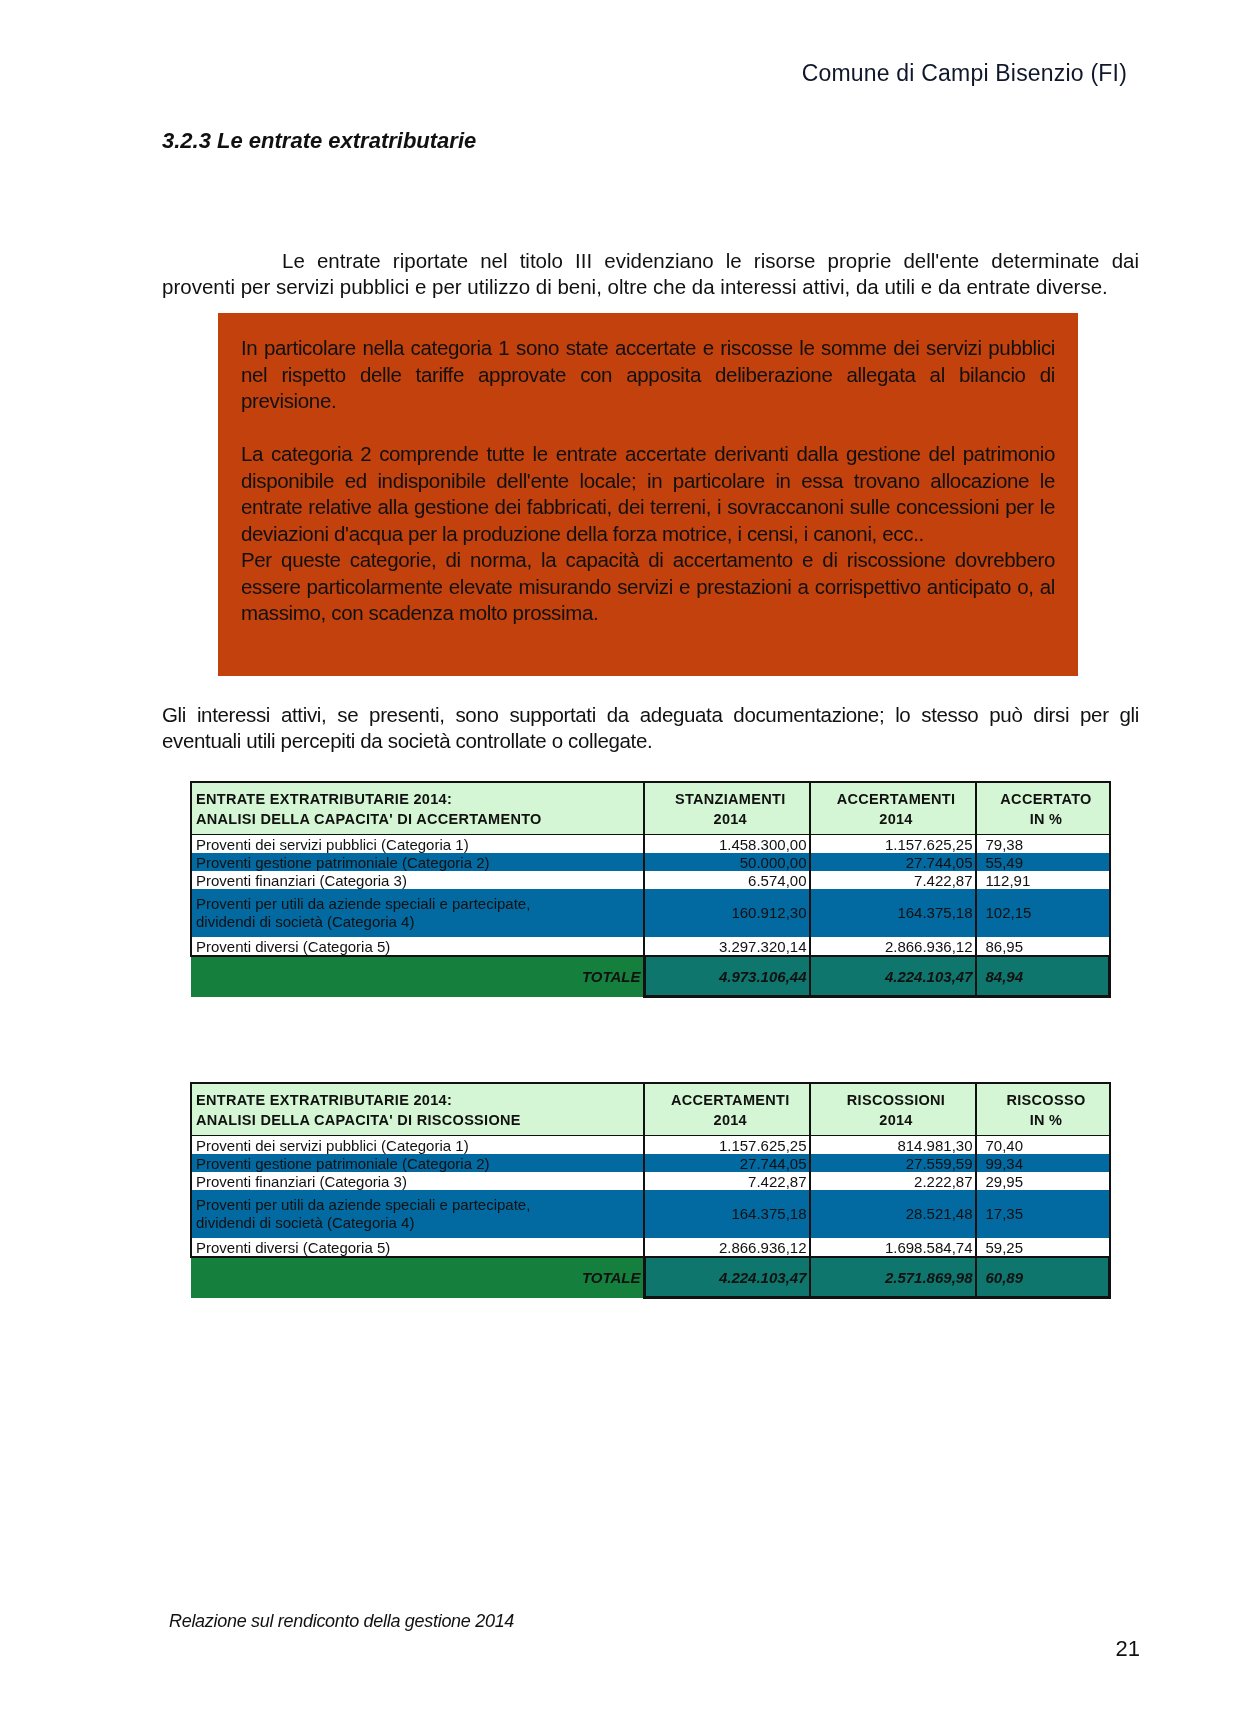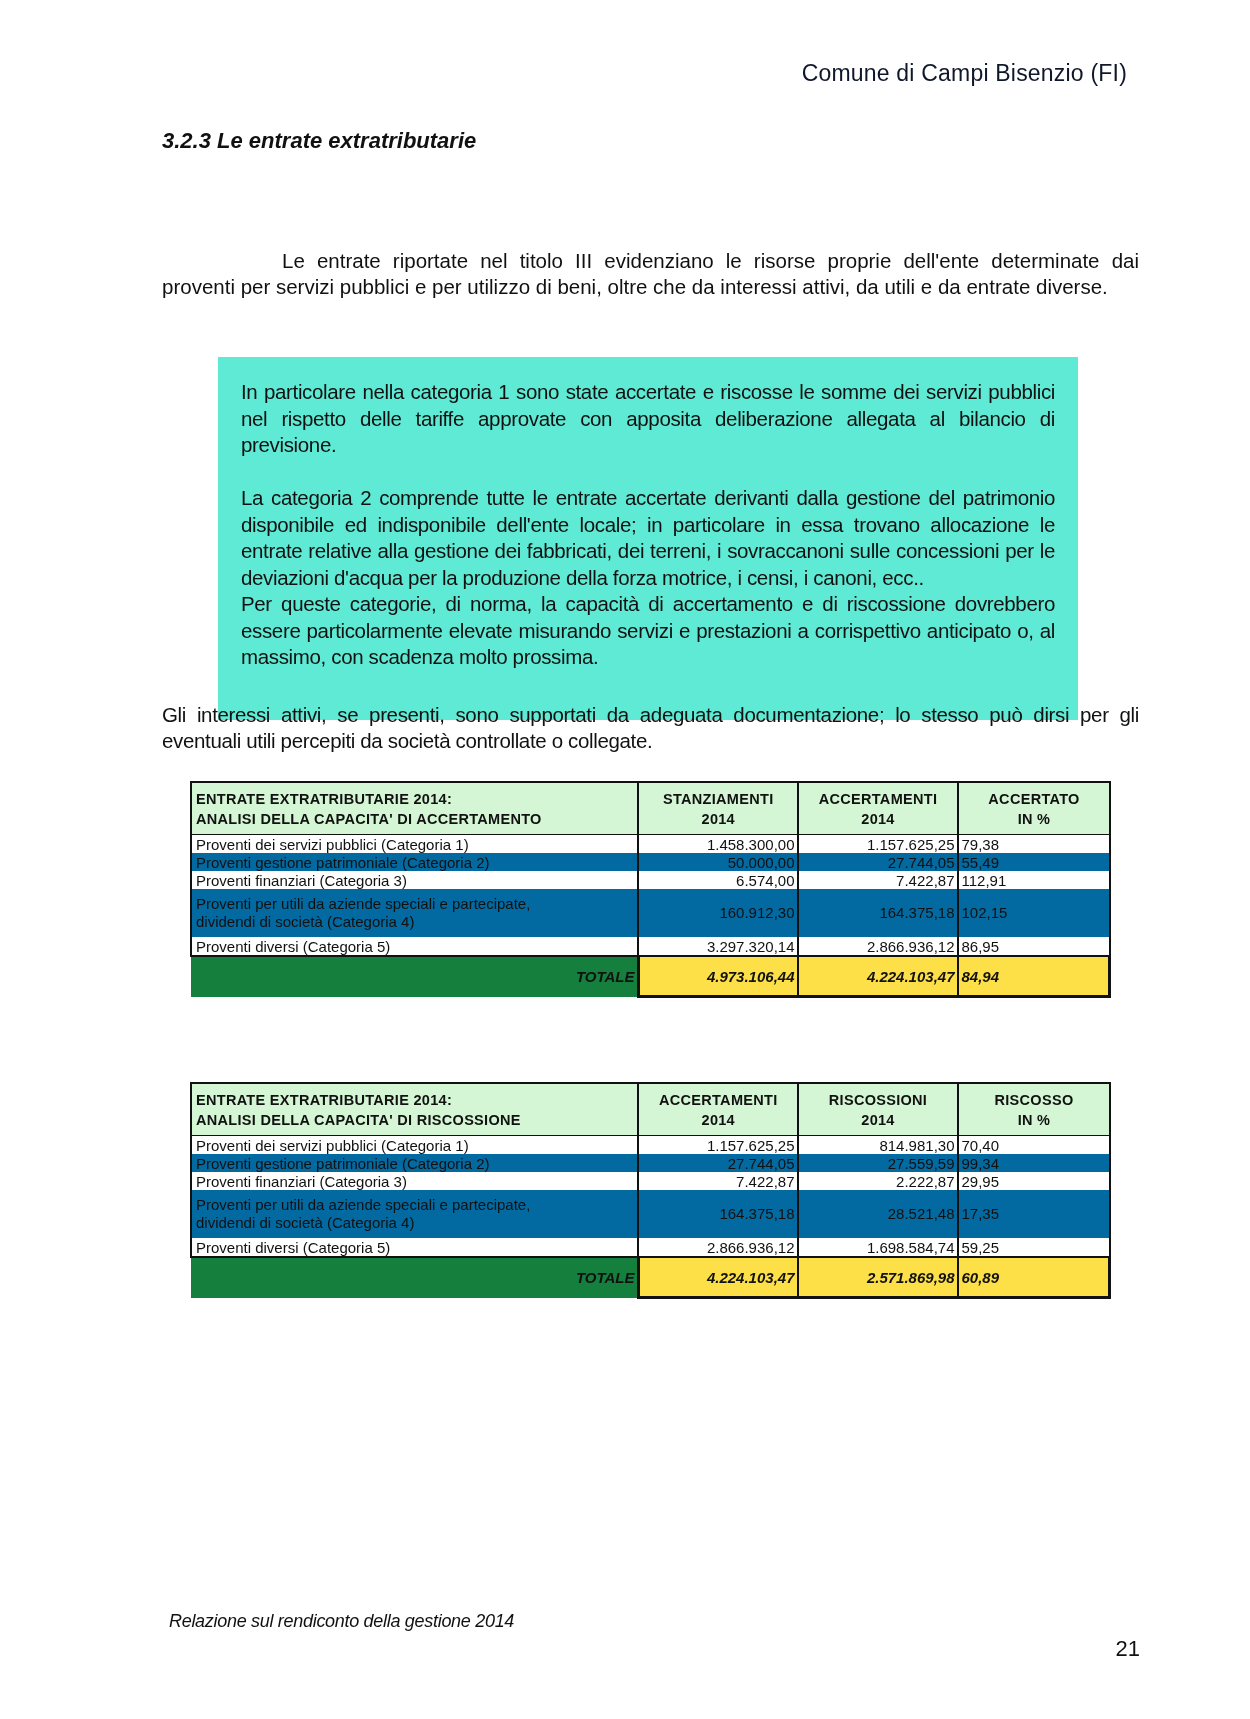"In particolare nella categoria 1" .green-box { background: #5eead4 -> #c2410c; margin-top: 44px -> none }
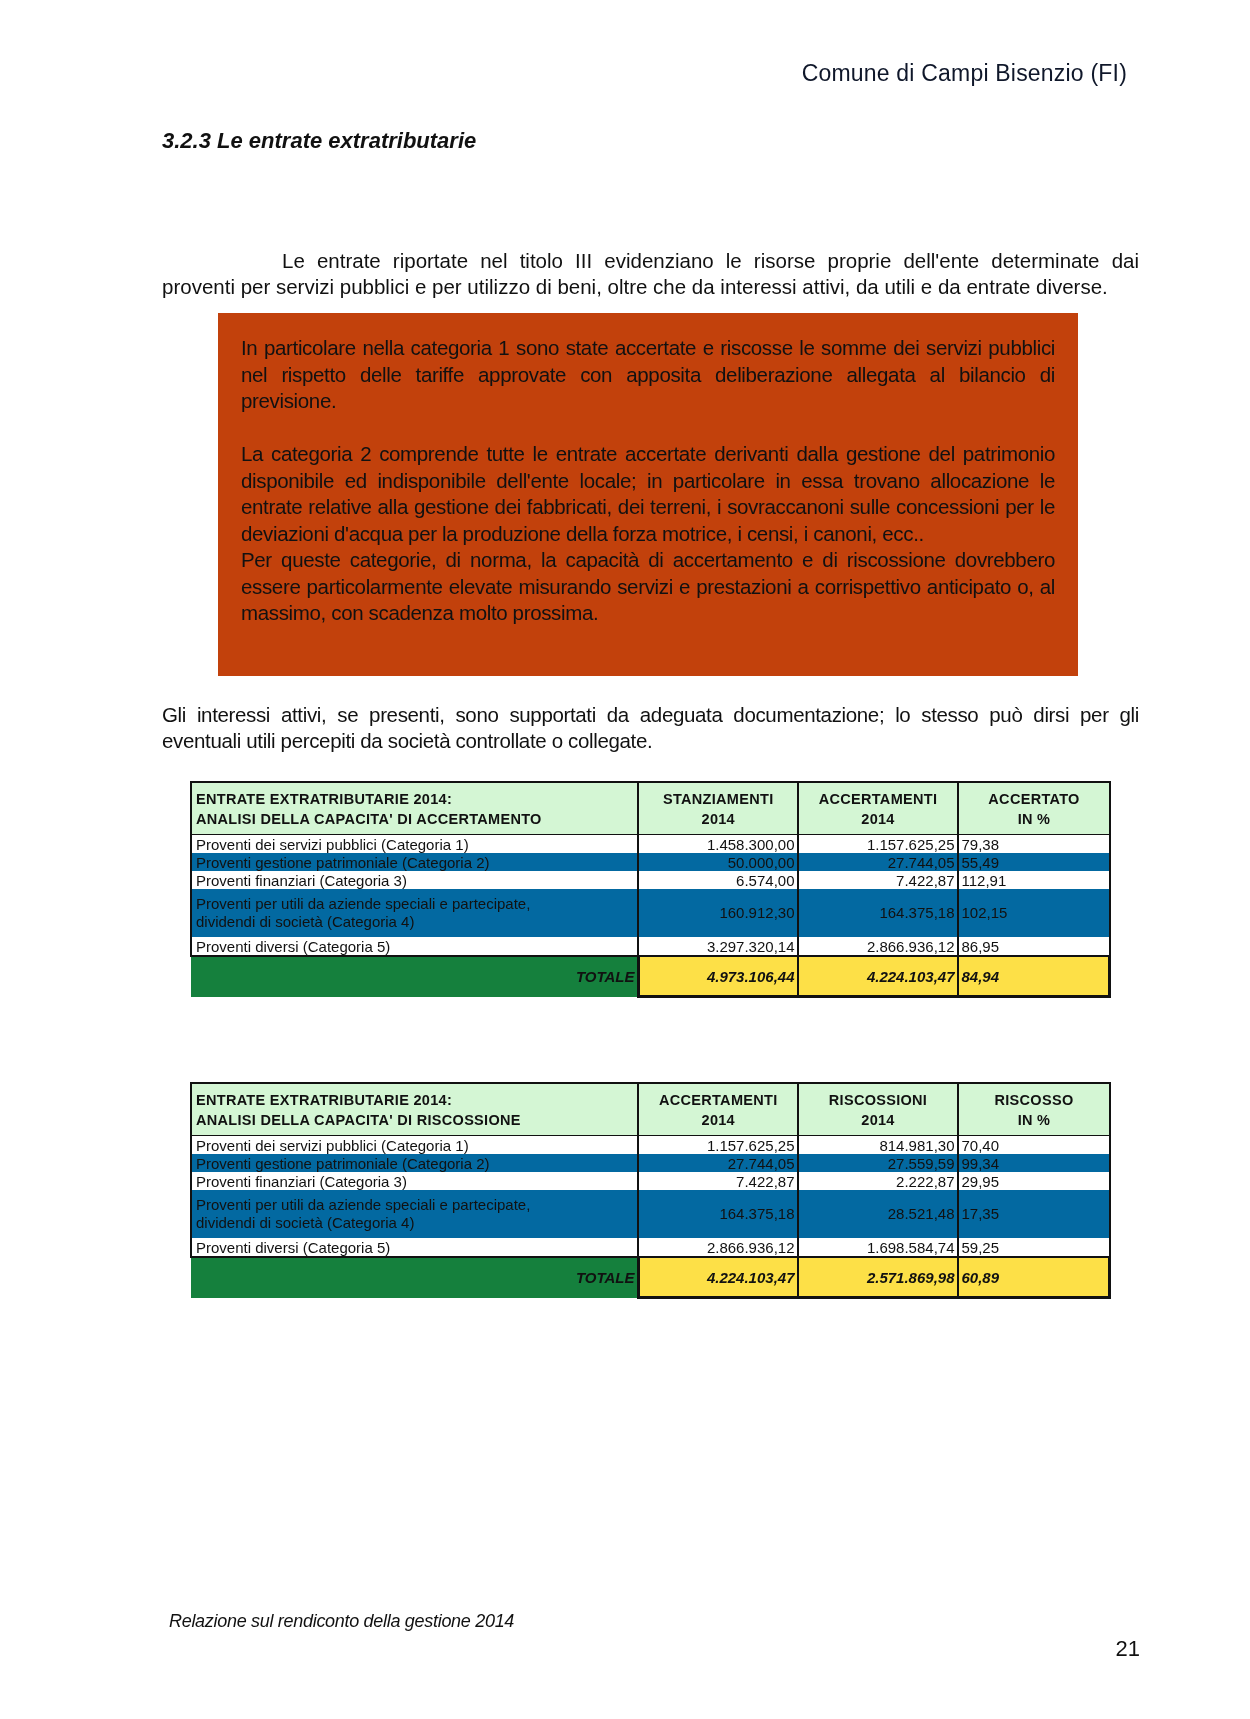"ENTRATE EXTRATRIBUTARIE 2014:" table.fin td { padding: 0 3px -> 0 9px }
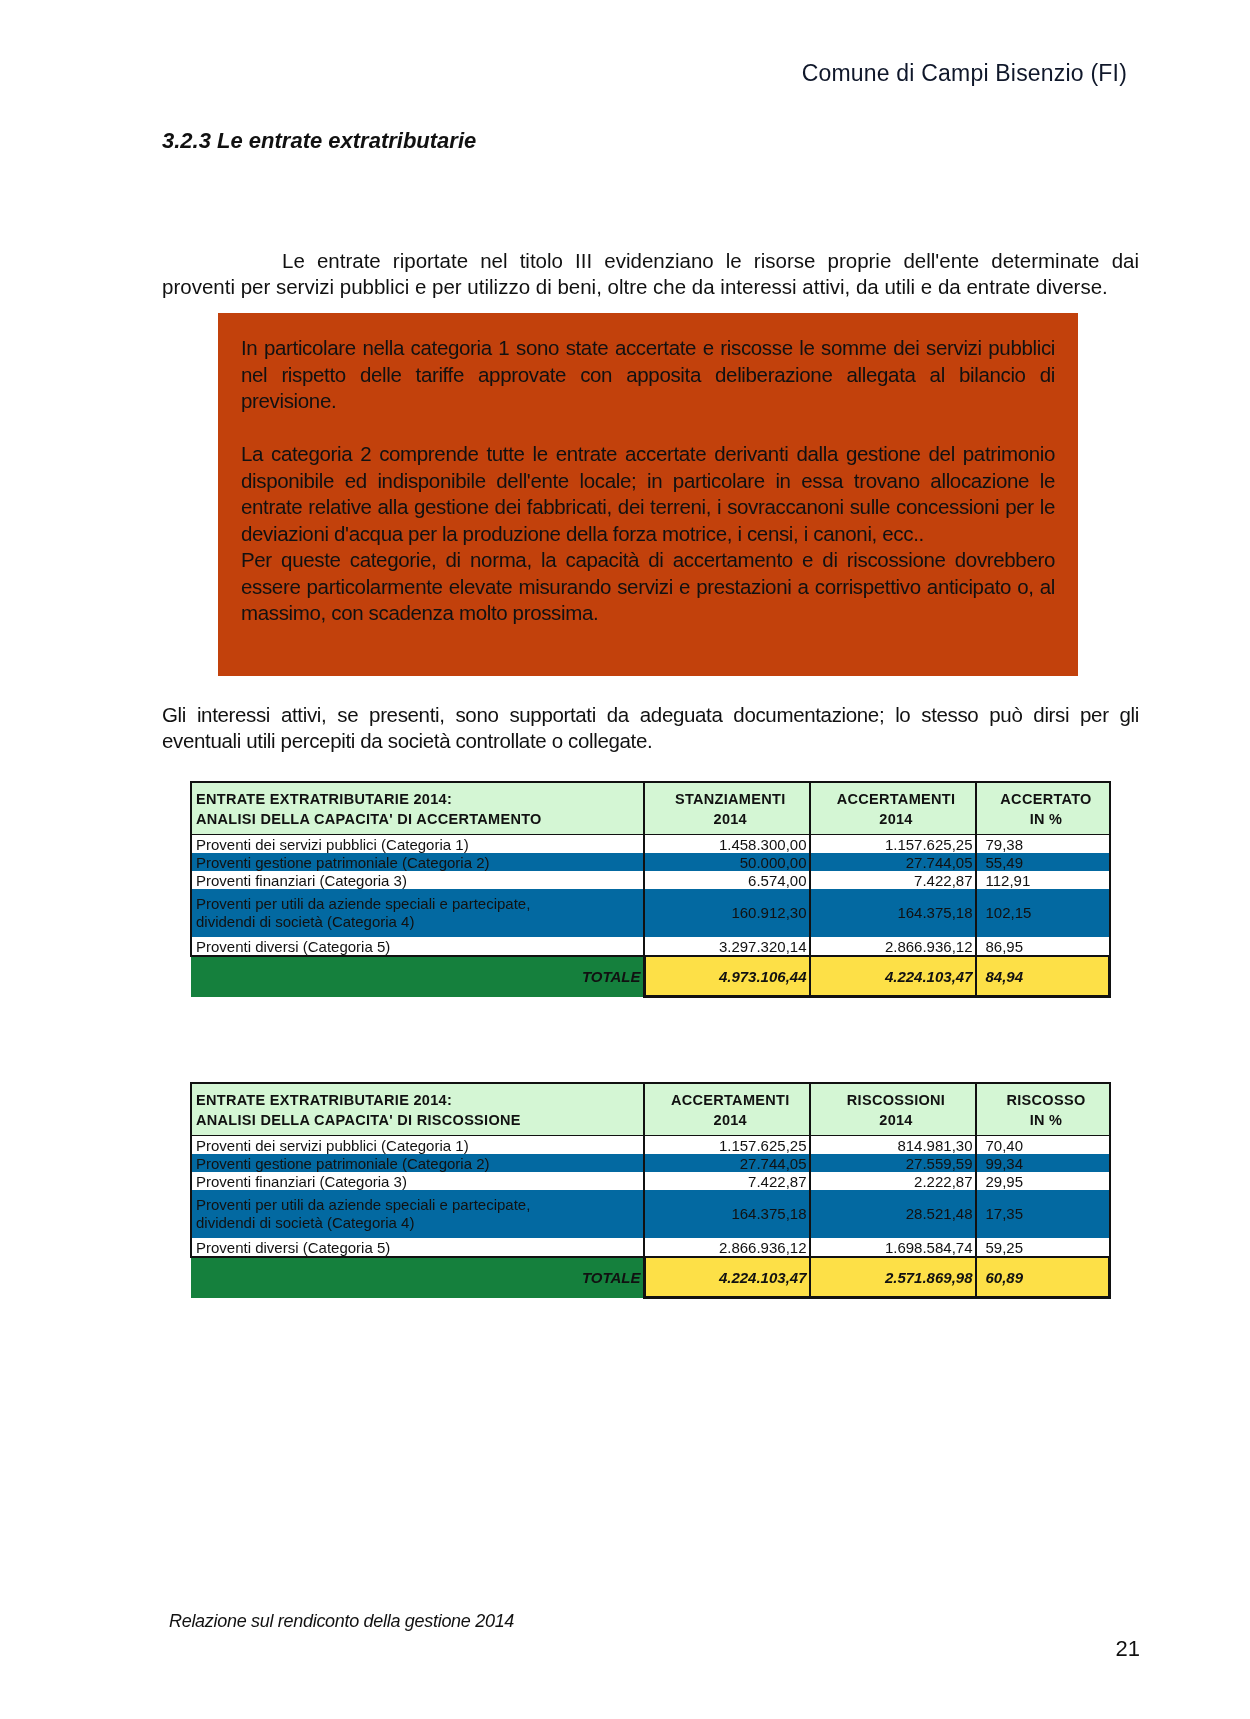"4.973.106,44" table.fin tr.total td.num, table.fin tr.total td.pct { background: #fde047 -> #0f766e }
